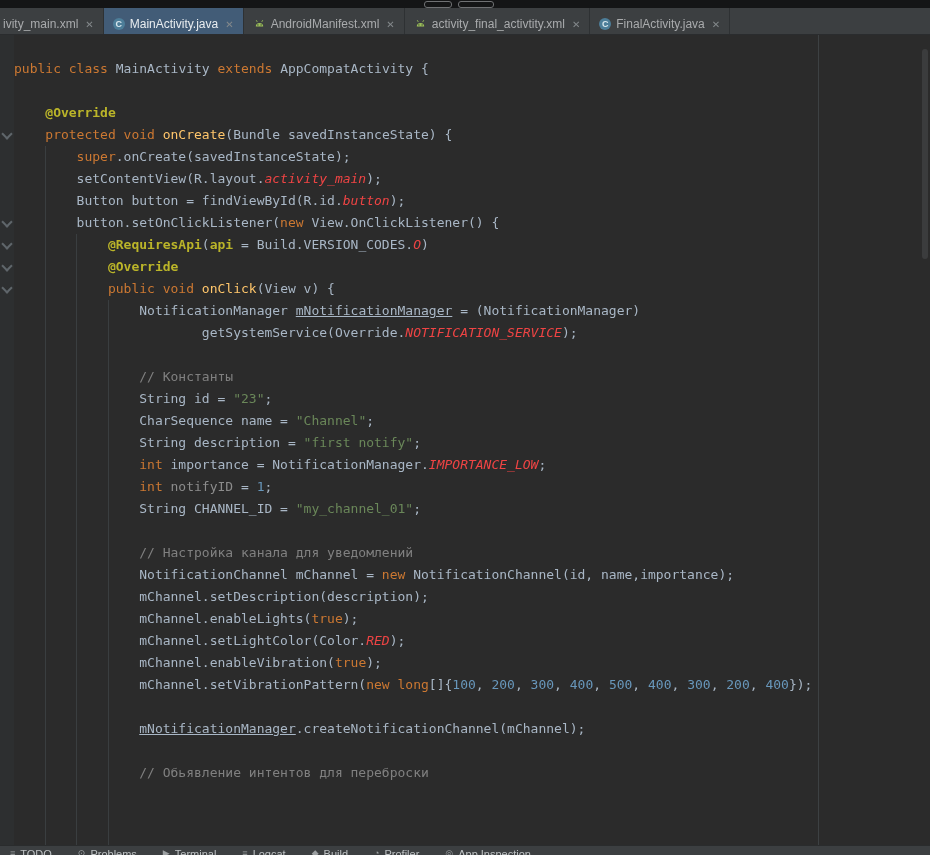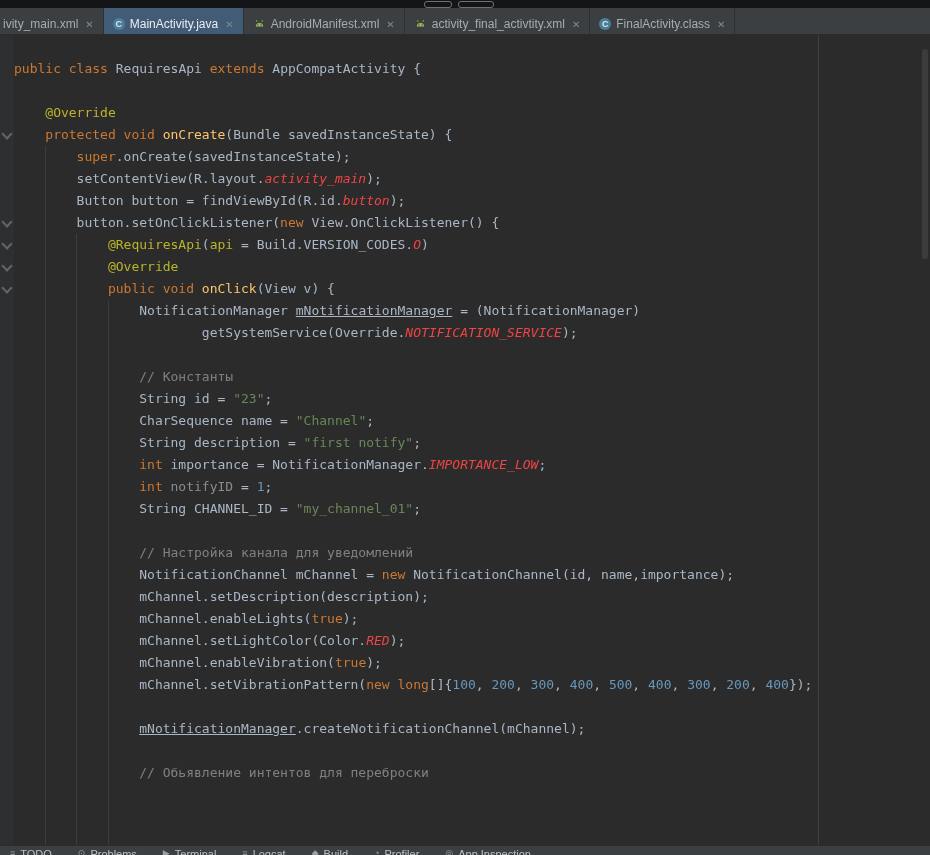"FinalActivity.class" span.tab-label { text: FinalActivity.class -> FinalActivity.java }
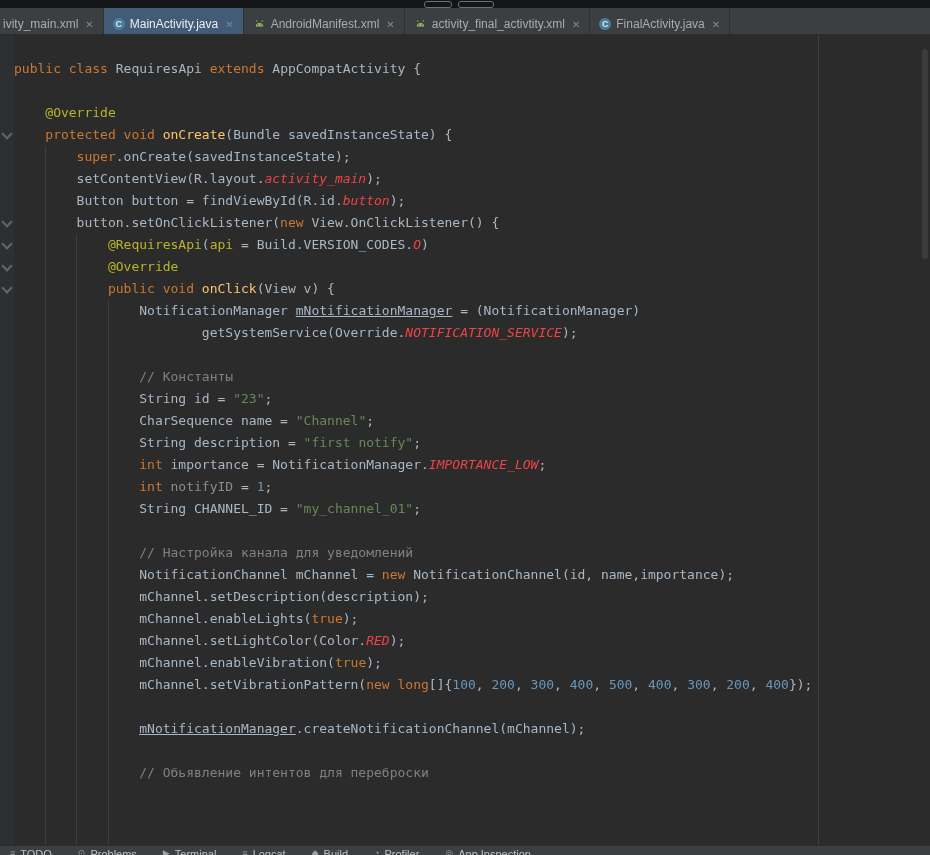"RequiresApi" span.tk-pl { text: RequiresApi -> MainActivity }
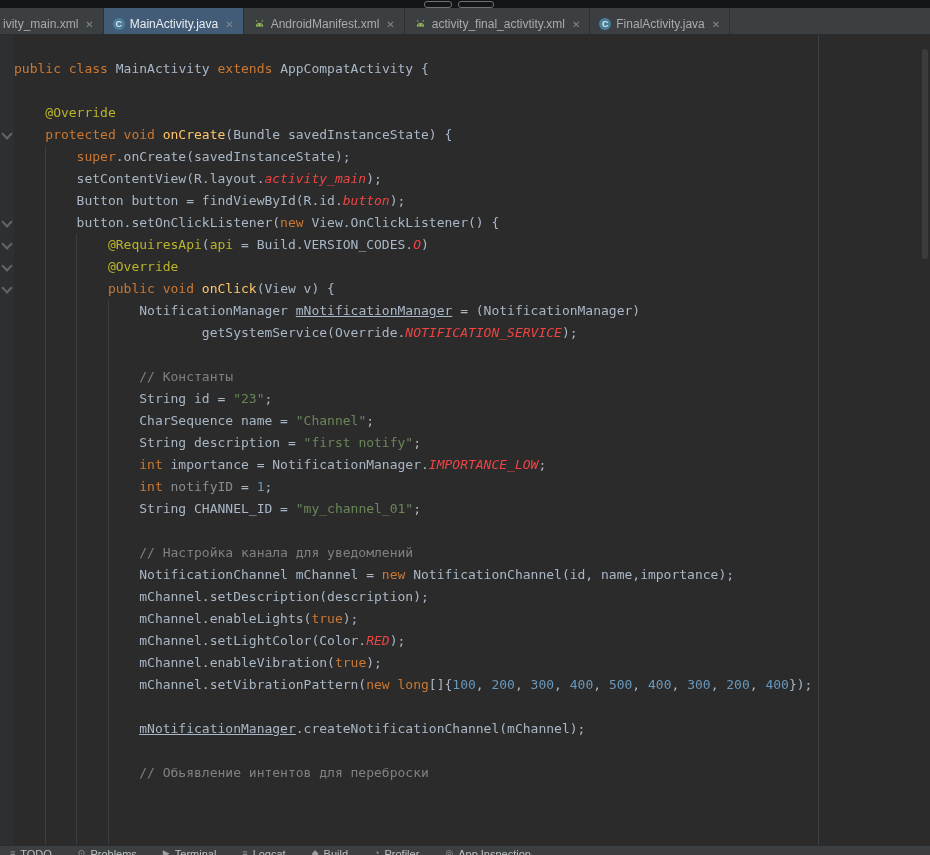"@Override" .tk-an { font-weight: none -> bold }
